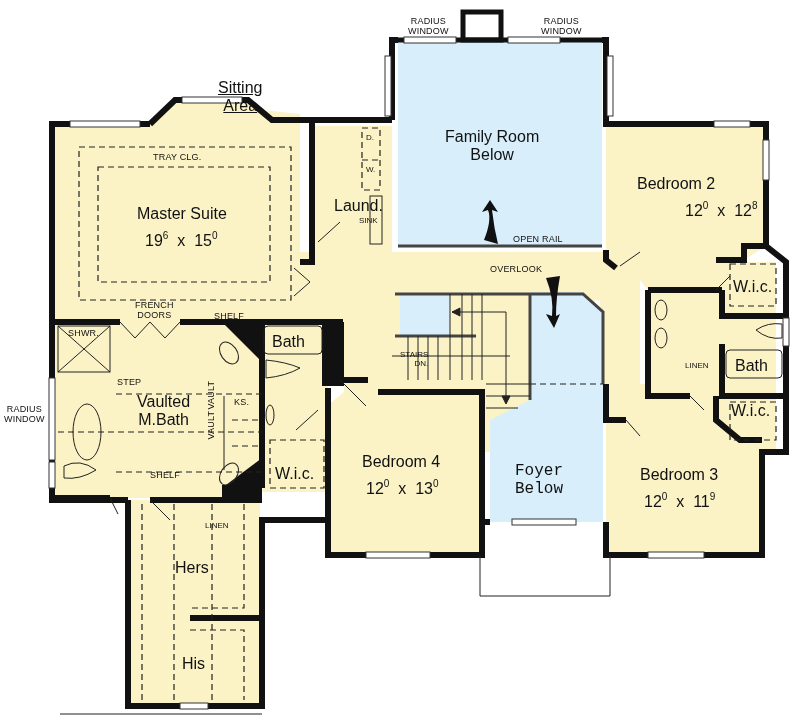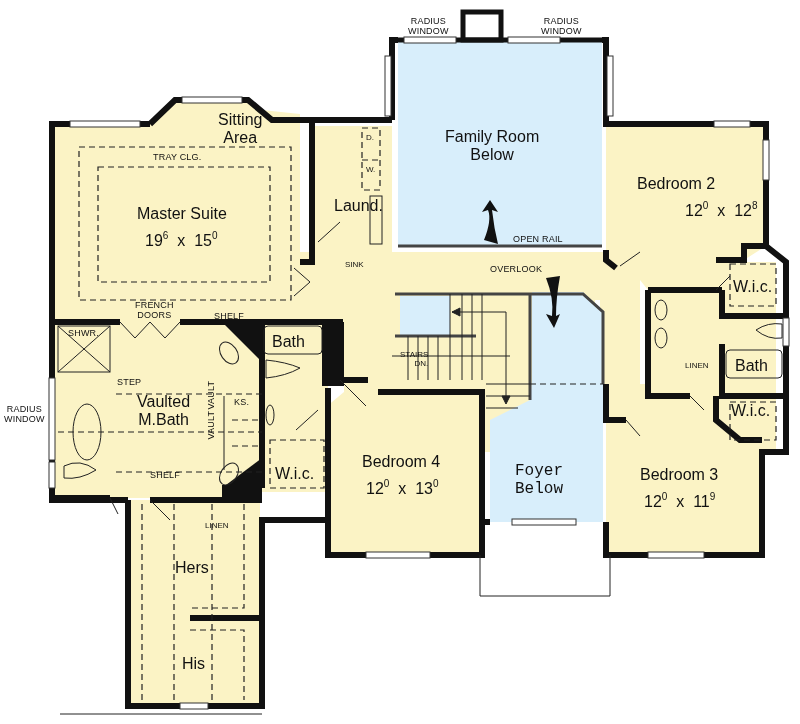"Sitting" div.lbl { text-decoration: none -> underline; top: 111px -> 79px }
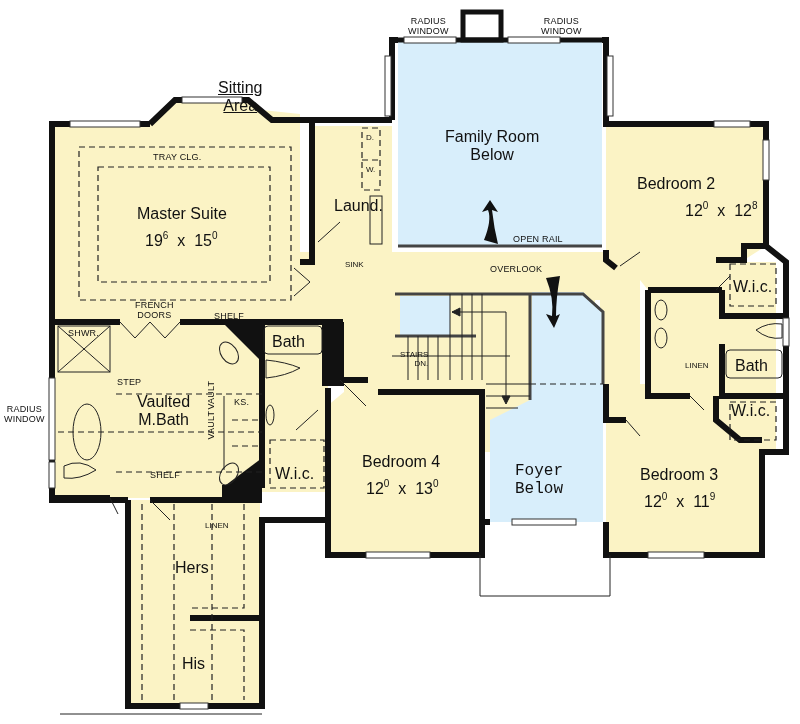"SINK" div.lbl { left: 345px -> 359px; margin-top: 44px -> none }
